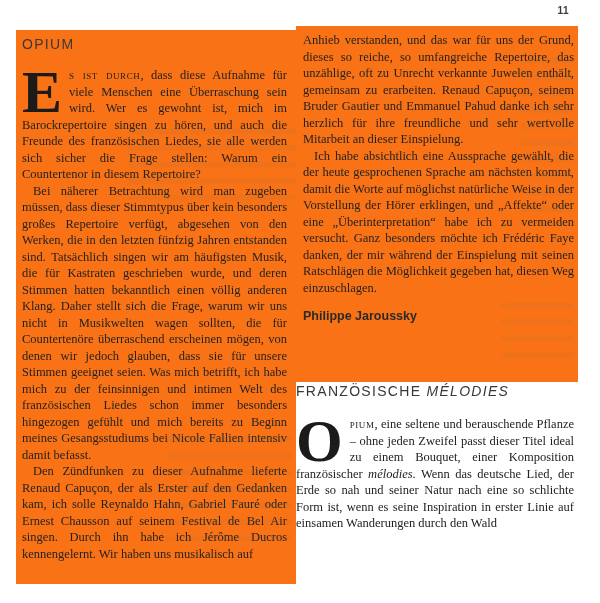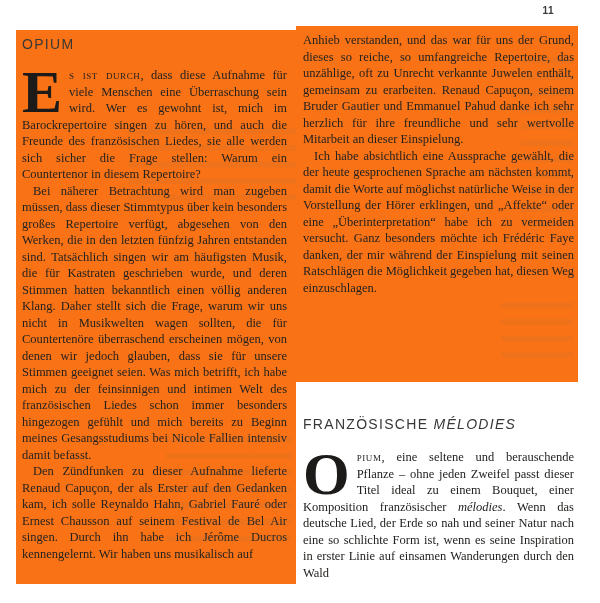"11" .page-number { right: 46px -> 31px }
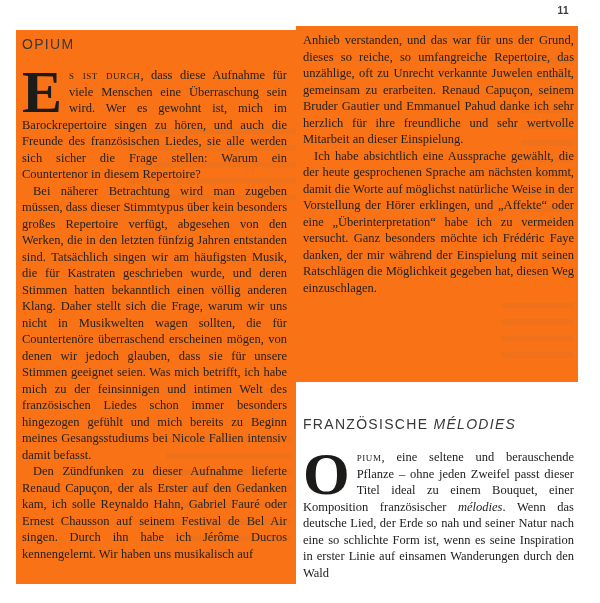"Philippe Jaroussky" div.author { html: none -> <div>Philippe Jaroussky</div> }
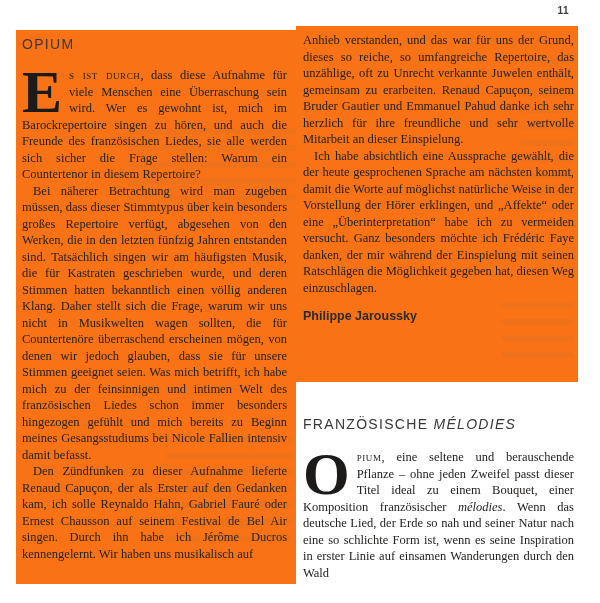"FRANZÖSISCHE MÉLODIES" .section2 { padding-left: 7px -> none; top: 416px -> 383px }
